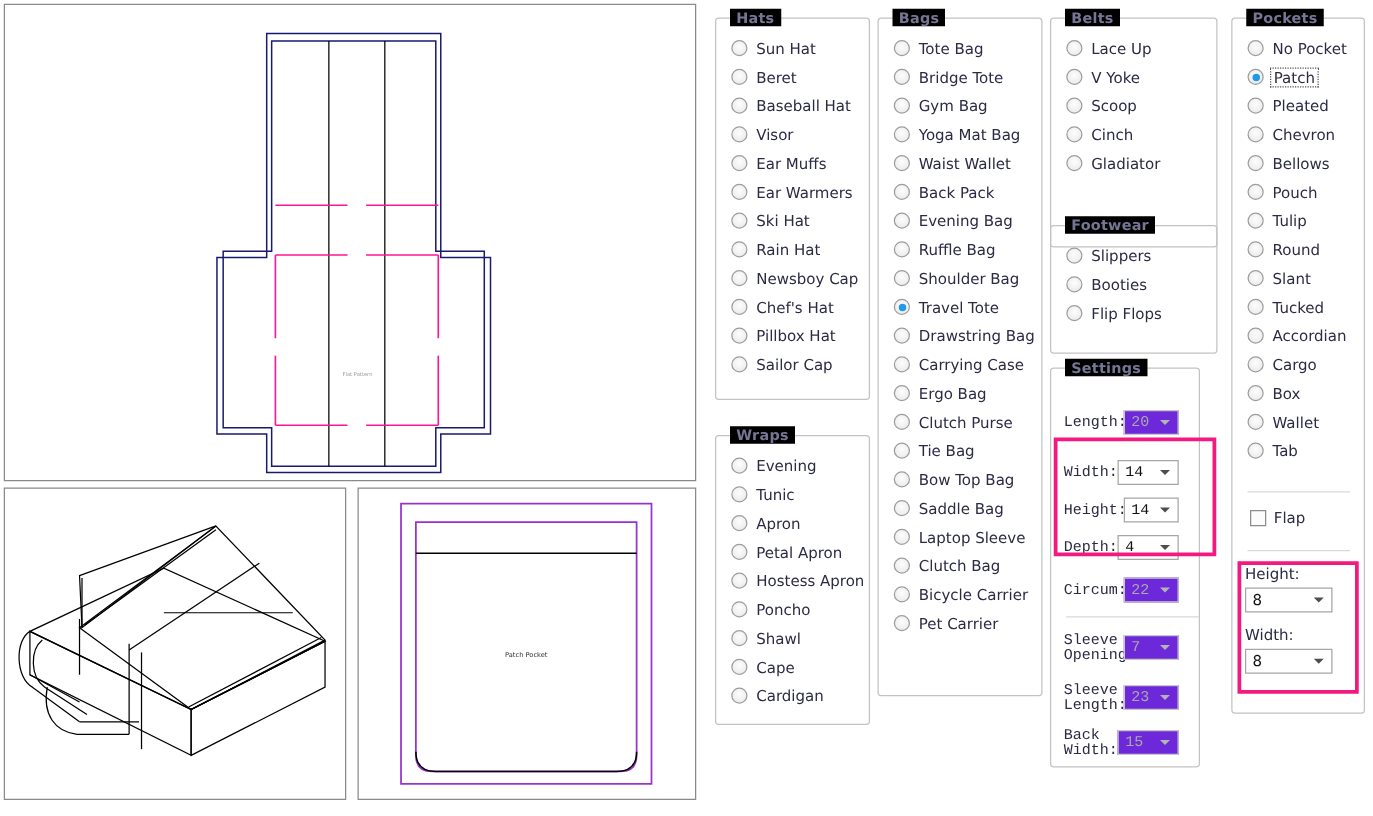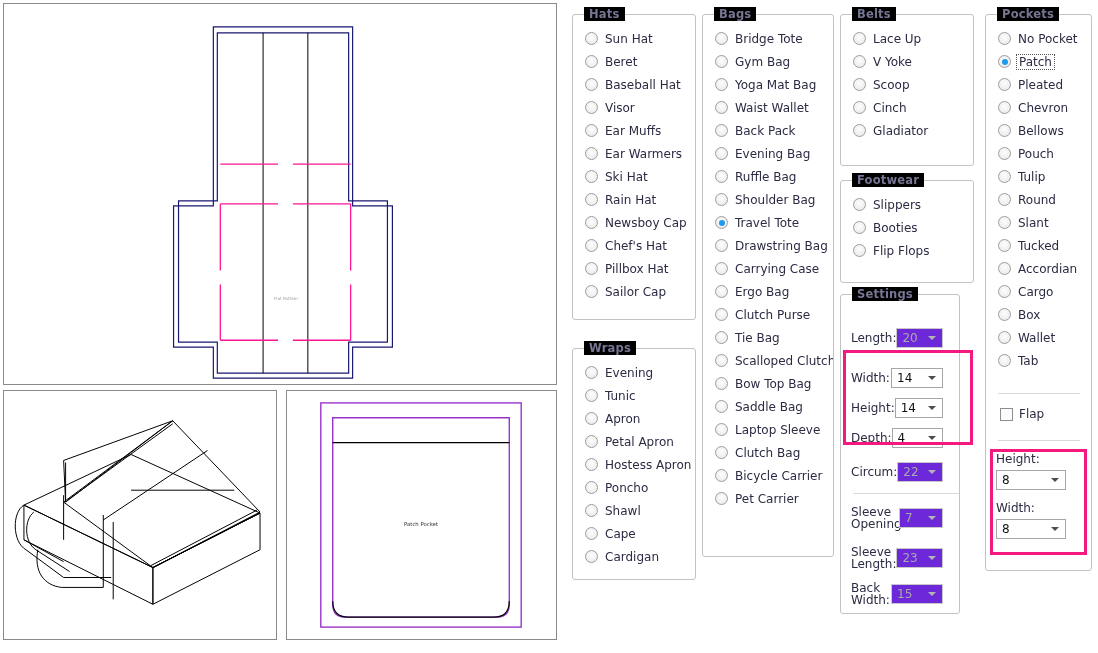"Belts" div.groupbox { height: 152px -> 184px }
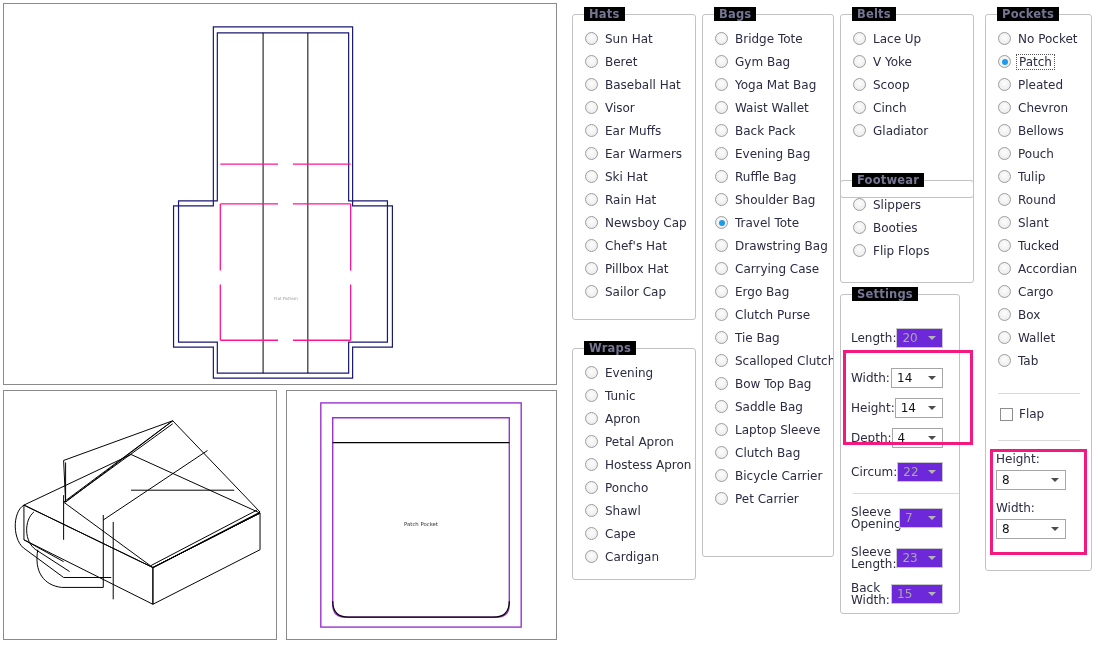"Tote Bag" div.radio-row { html: none -> <div> <span></span> <span>Tote Bag</span> </div> }
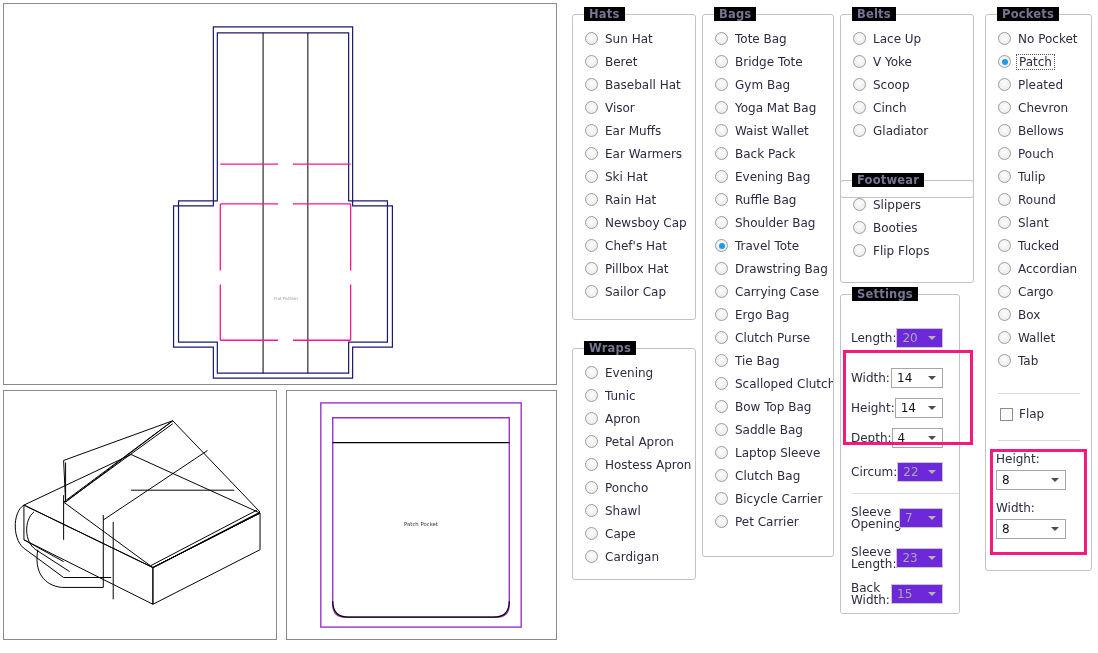"Length:" .field-row { font-family: none -> Liberation Mono, monospace }
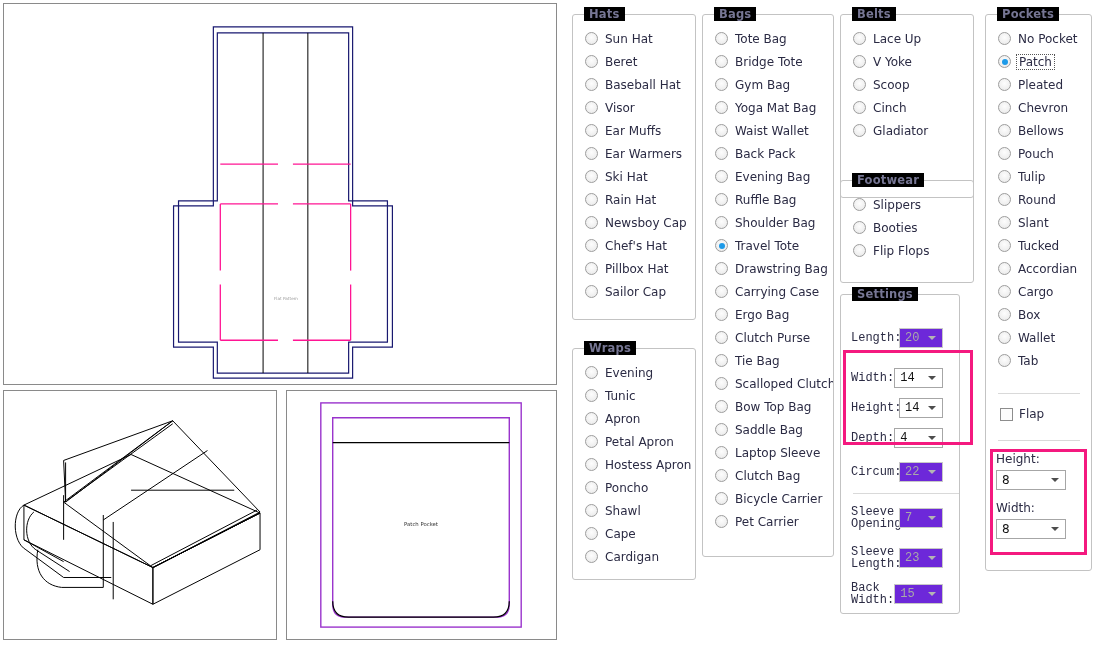"Scalloped Clutch" div.radio-row { html: <div> <span></span> <span>Scalloped Clutch</span> </div> -> none }
